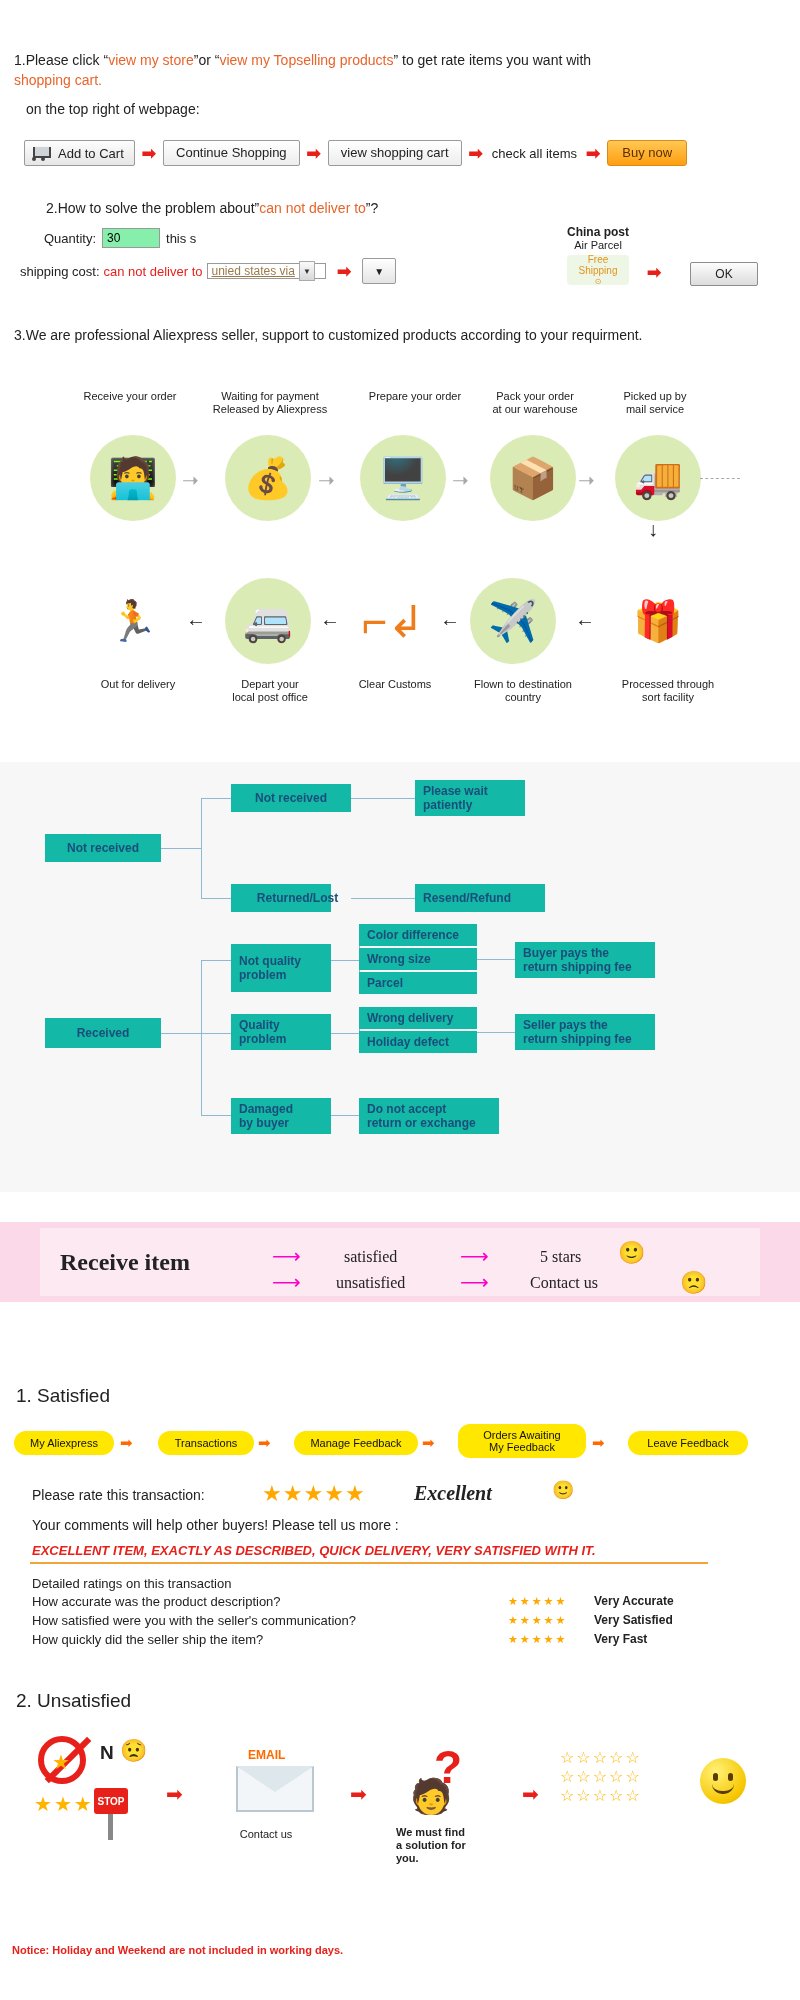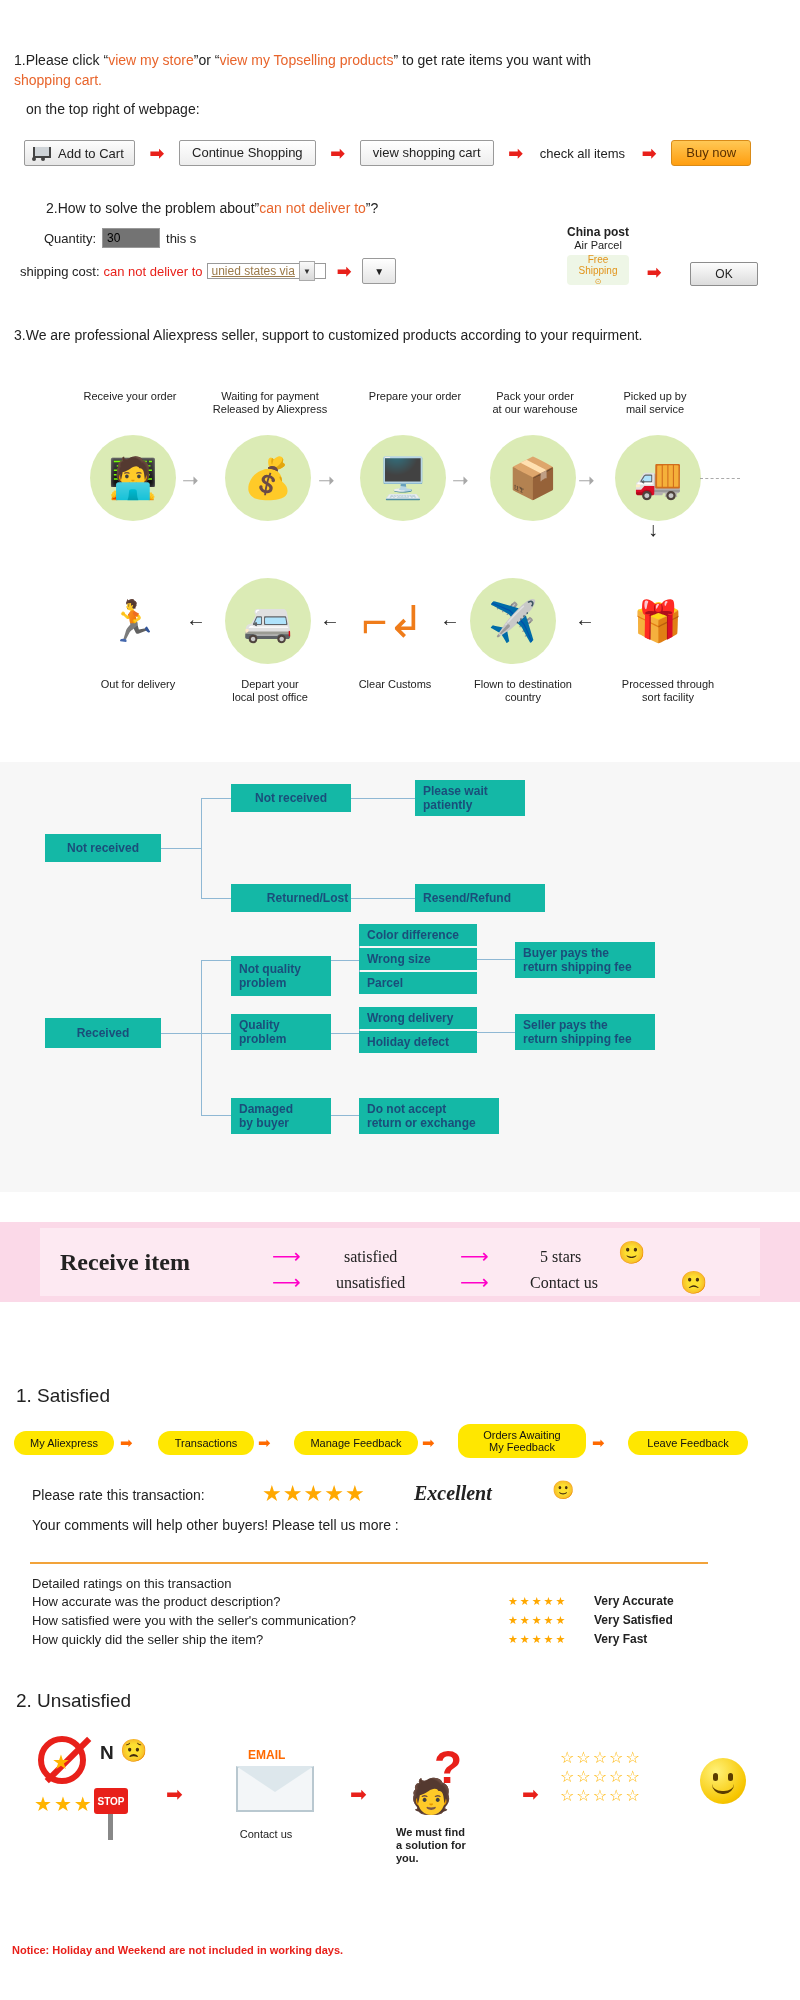"Add to Cart" .btnrow { gap: 8px -> 0px }
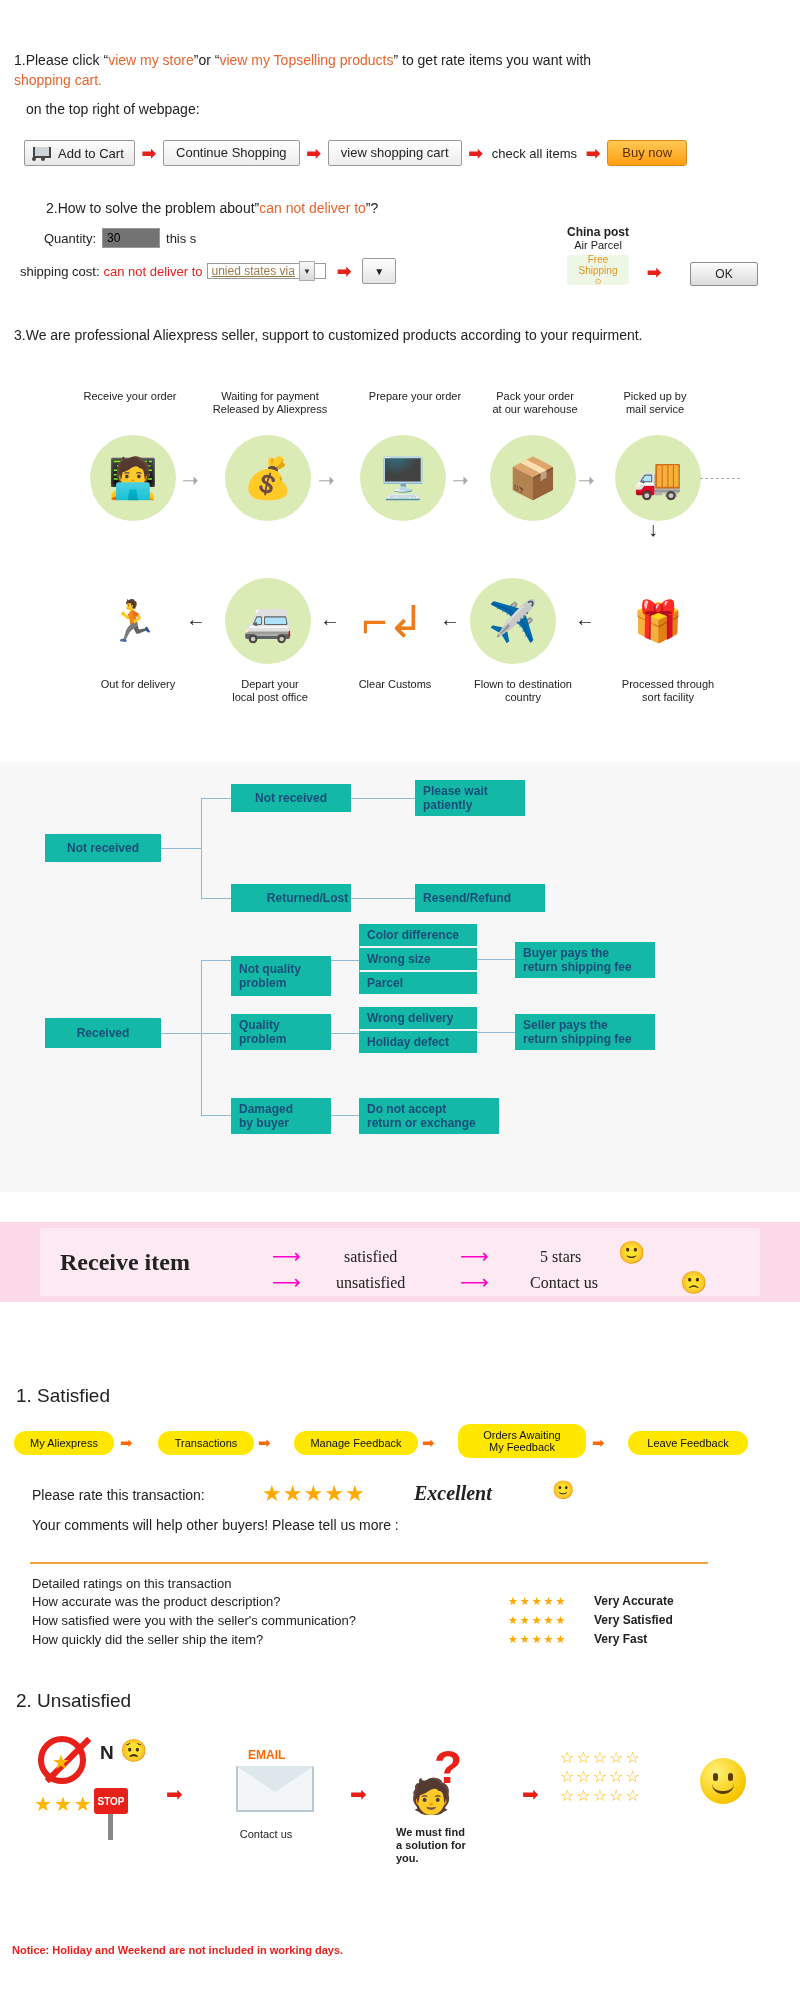"30" .qtybox { background: #737373 -> #86efac }
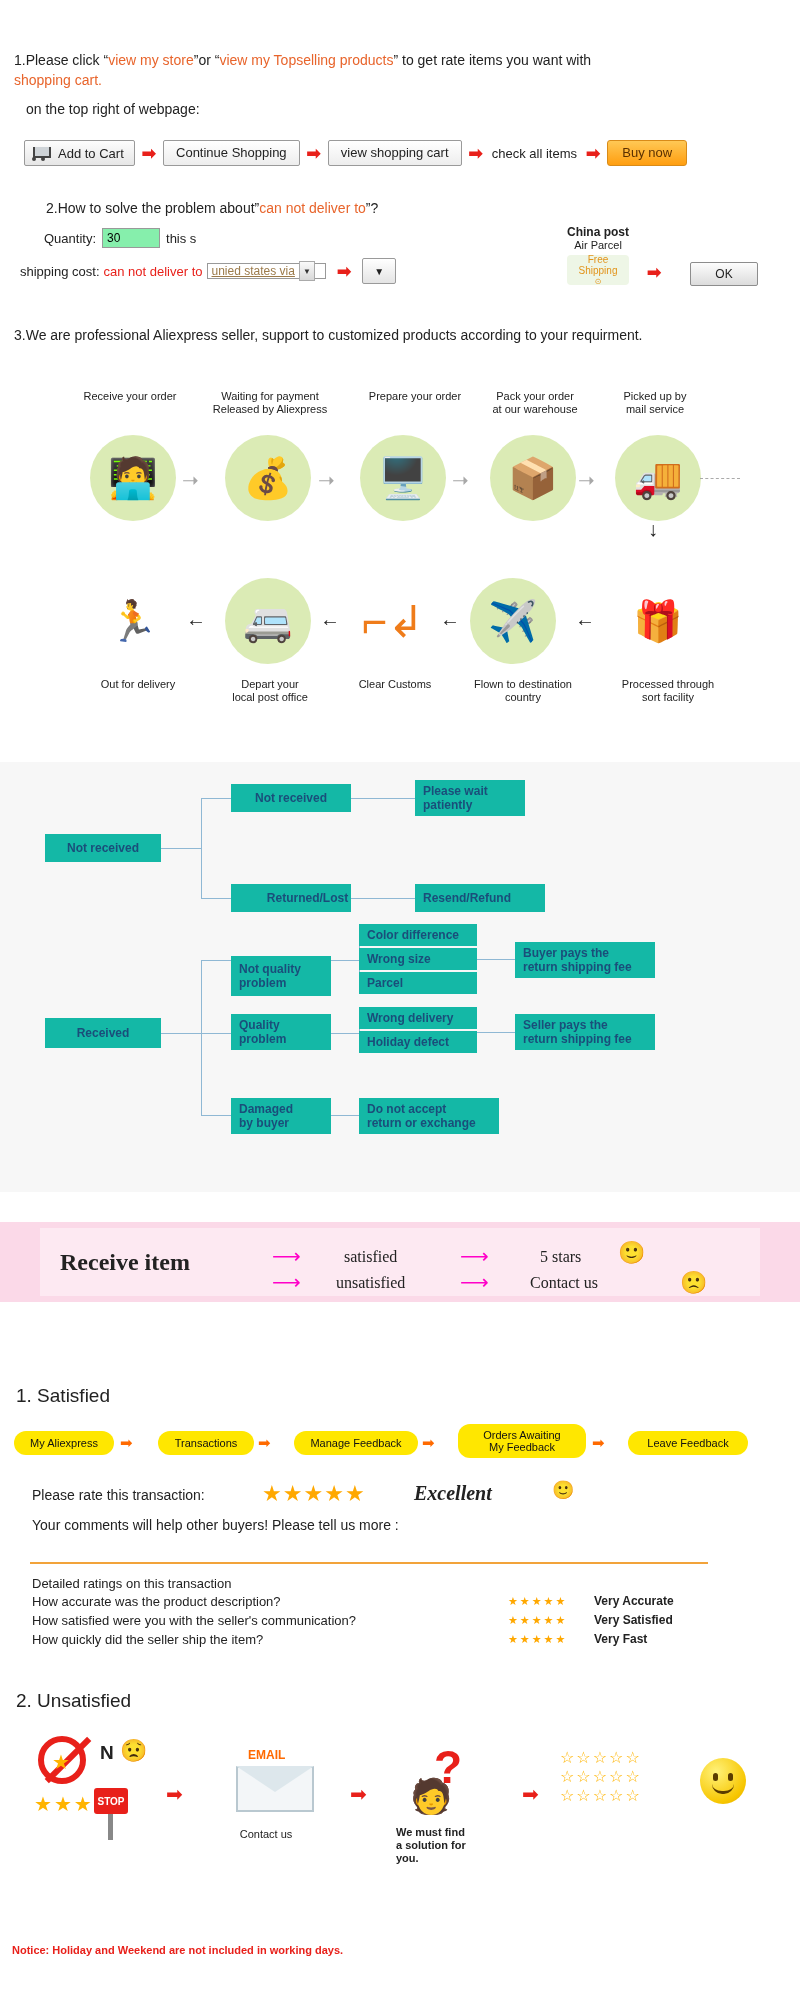"Returned/Lost" div.tbox { width: 120px -> 100px }
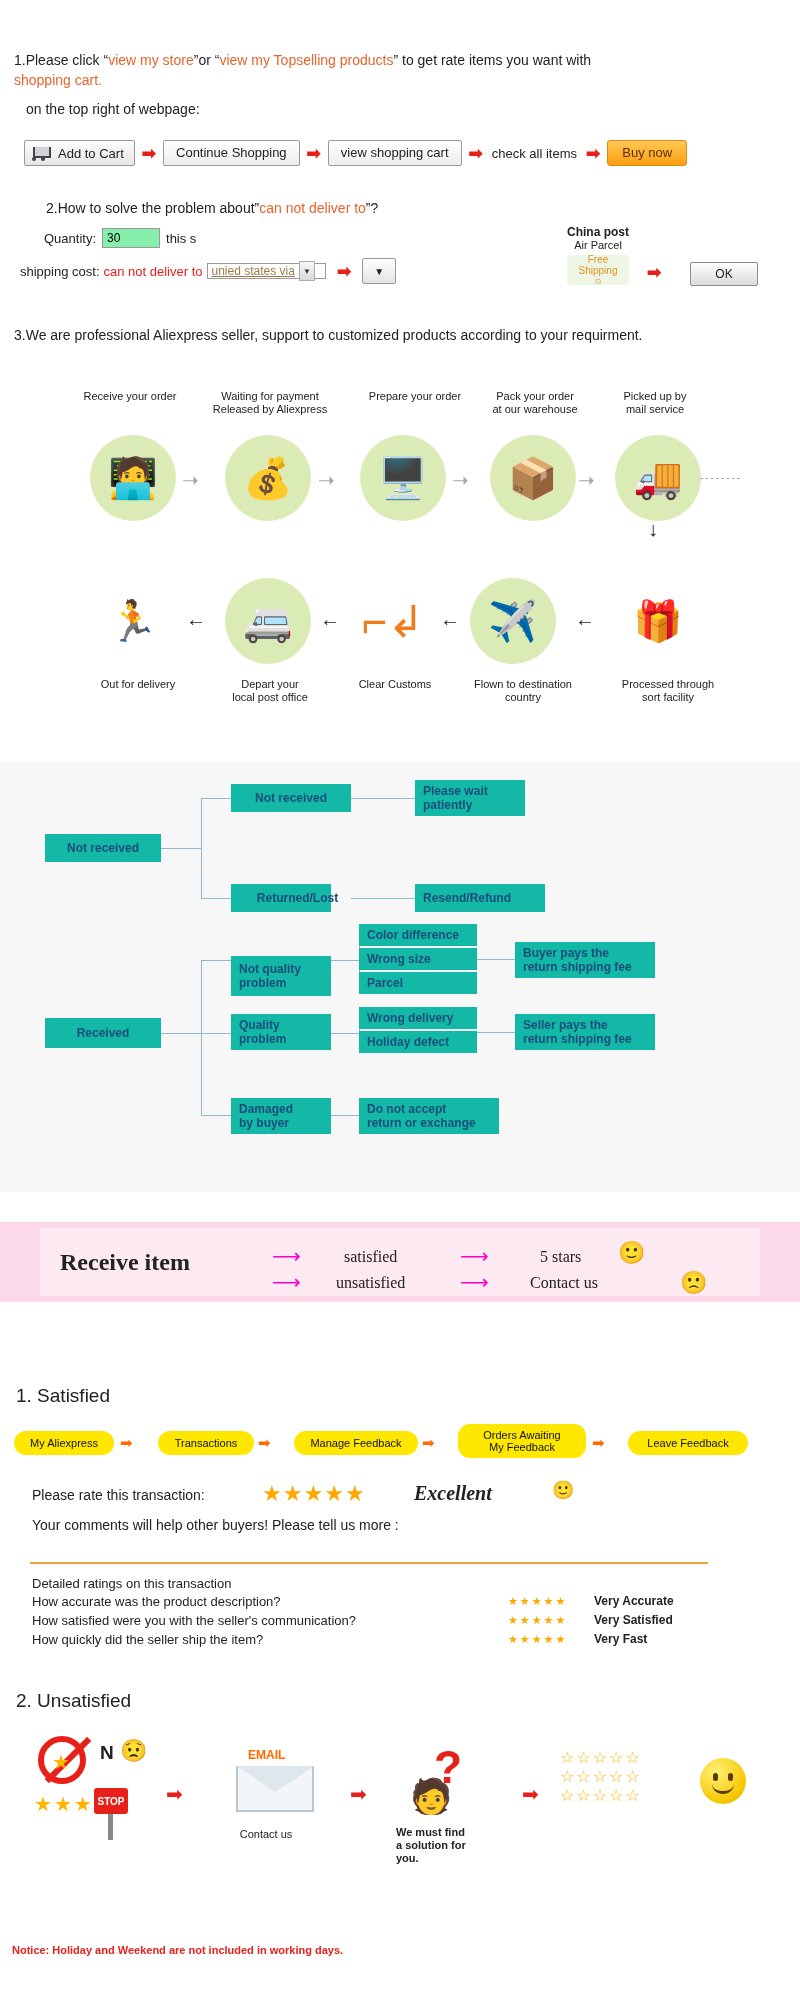"Not quality" div.tbox { height: 40px -> 48px; margin-top: 12px -> none }
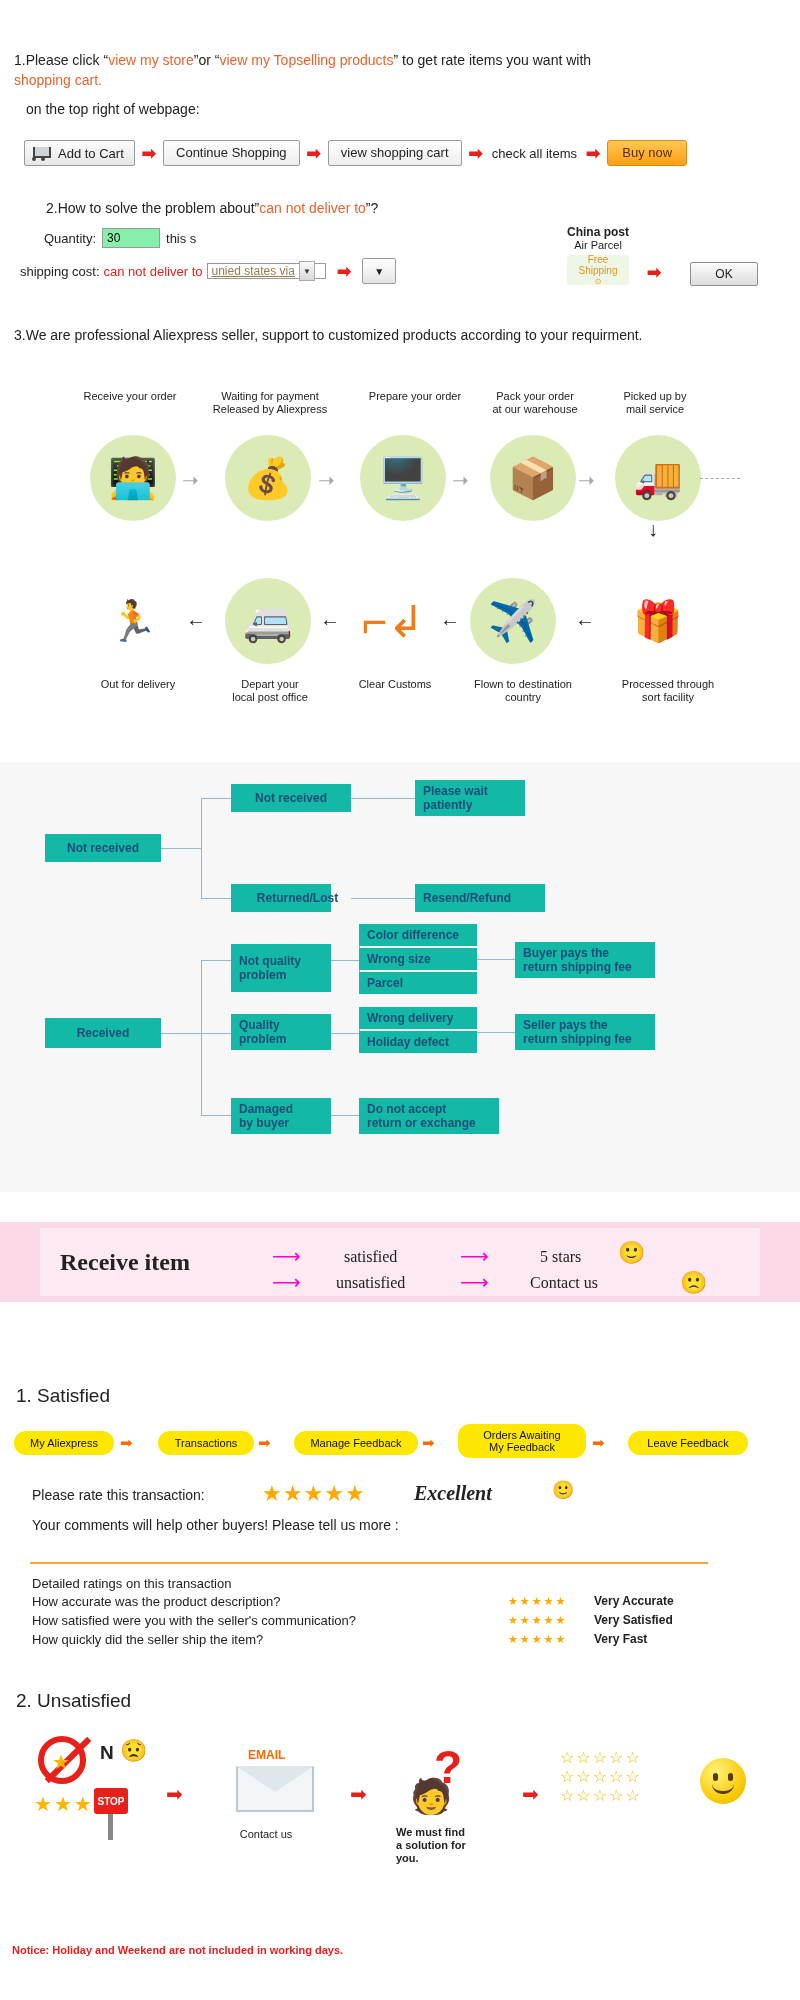"EXCELLENT ITEM, EXACTLY AS DESCRIBED," div.cmt-red { html: none -> <div>EXCELLENT ITEM, EXACTLY AS DESCRIBED, QUICK DELIVERY, VERY SATISFIED WITH IT.</div> }
